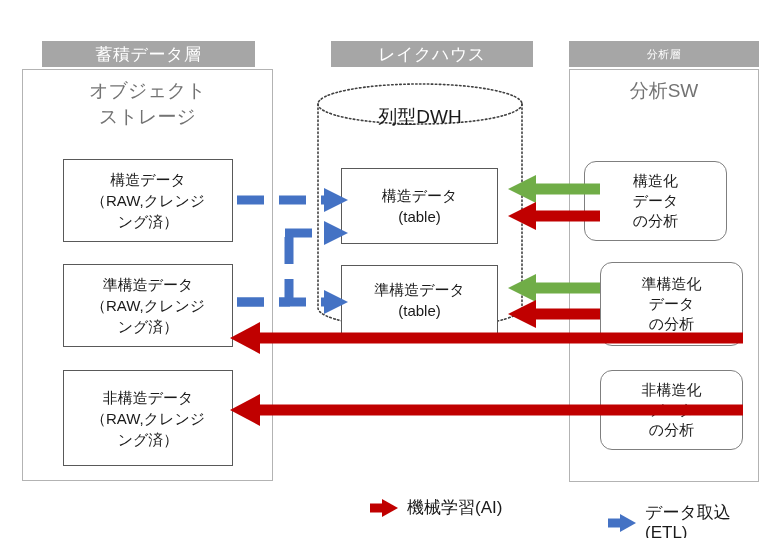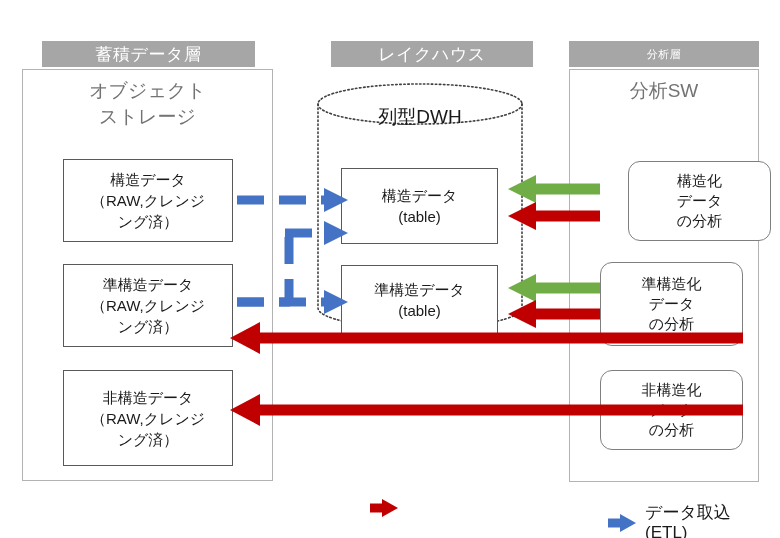"構造化" #box-structured-analysis { left: 628px -> 584px }
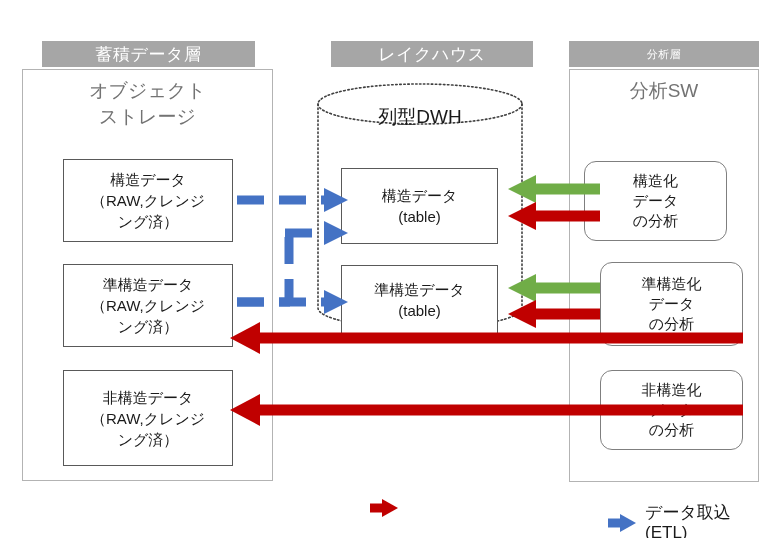"機械学習(AI)" span.legend-text { html: none -> <span>機械学習(AI)</span> }
